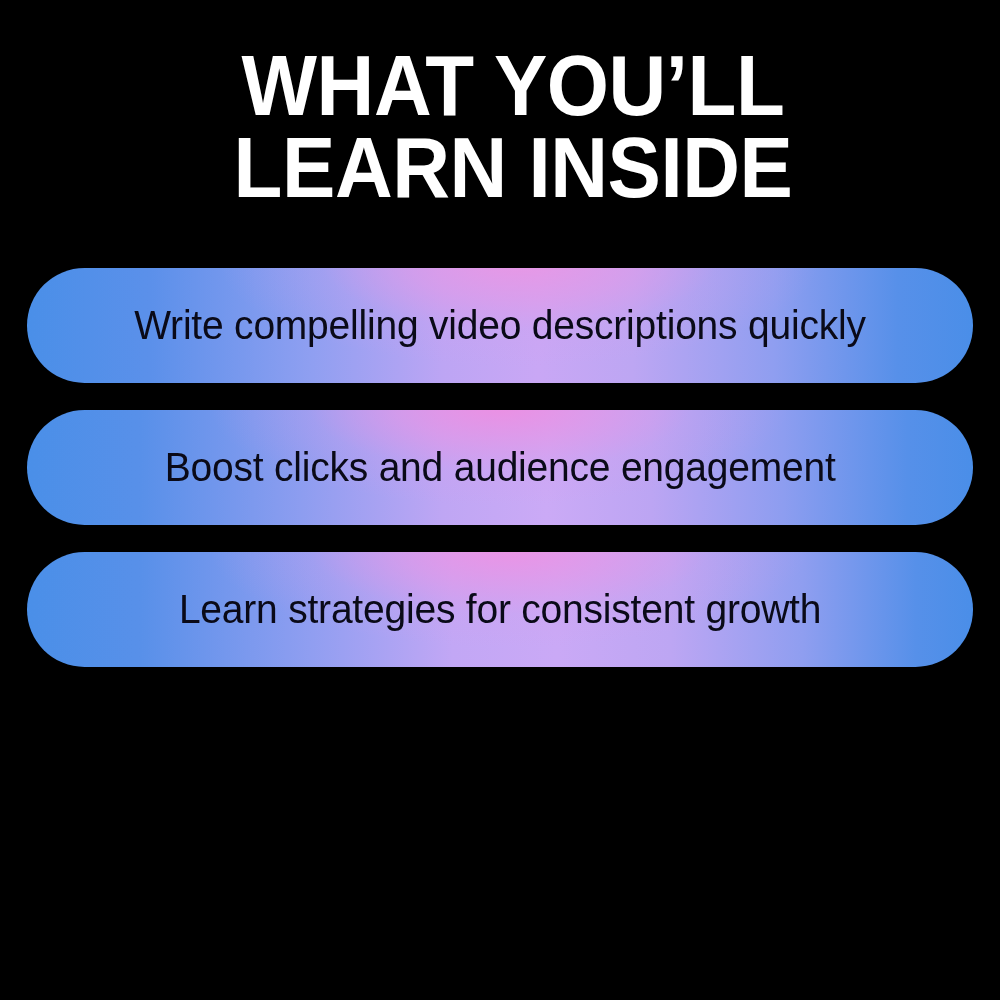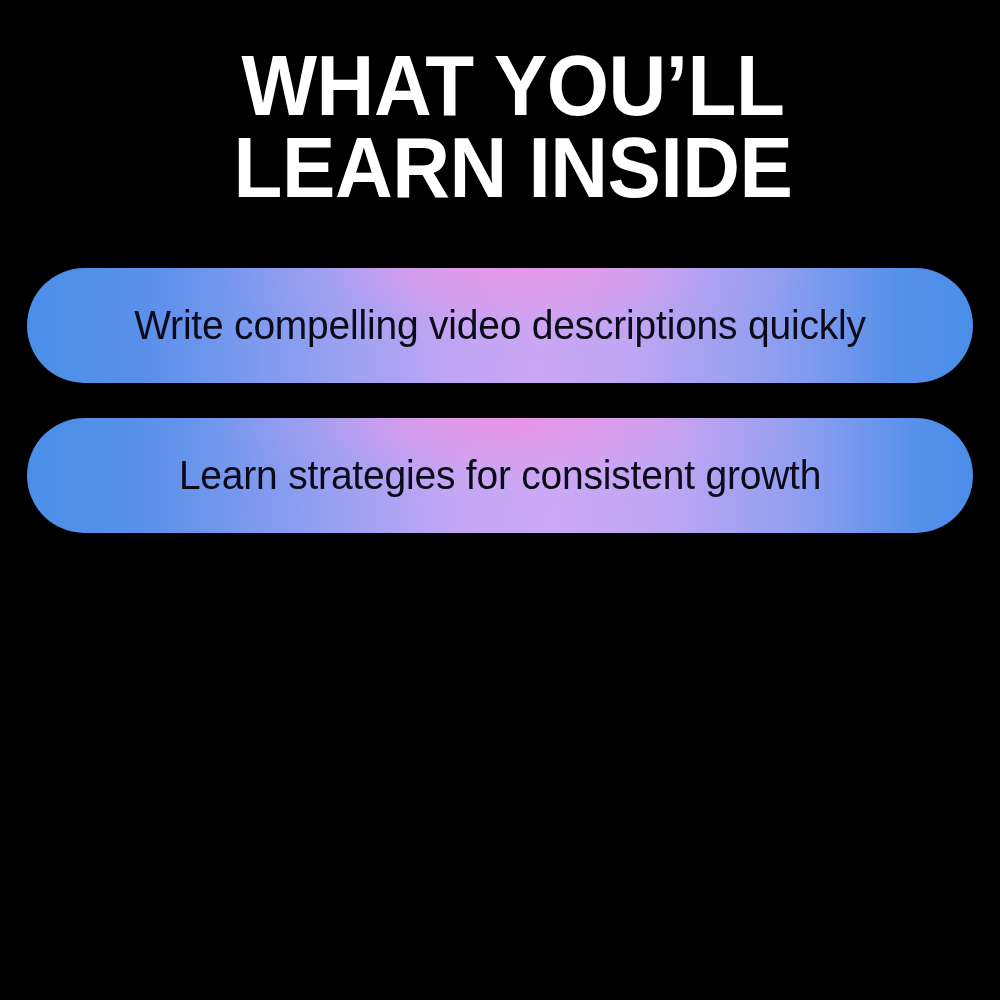"Write compelling video descriptions" .pill { margin-bottom: 35px -> 27px }
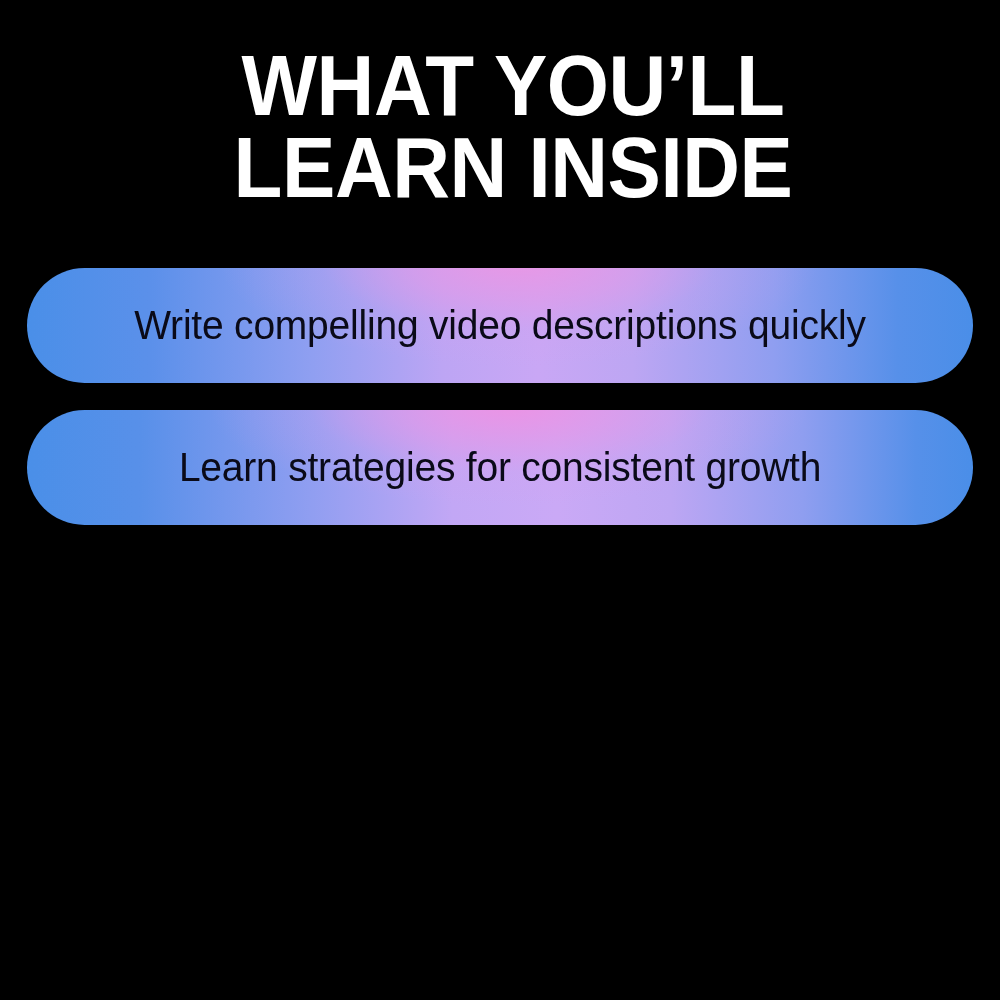"Boost clicks and audience engagement" div.pill { html: none -> <div> <div> <span>Boost clicks and audience engagement</span> </div> </div> }
